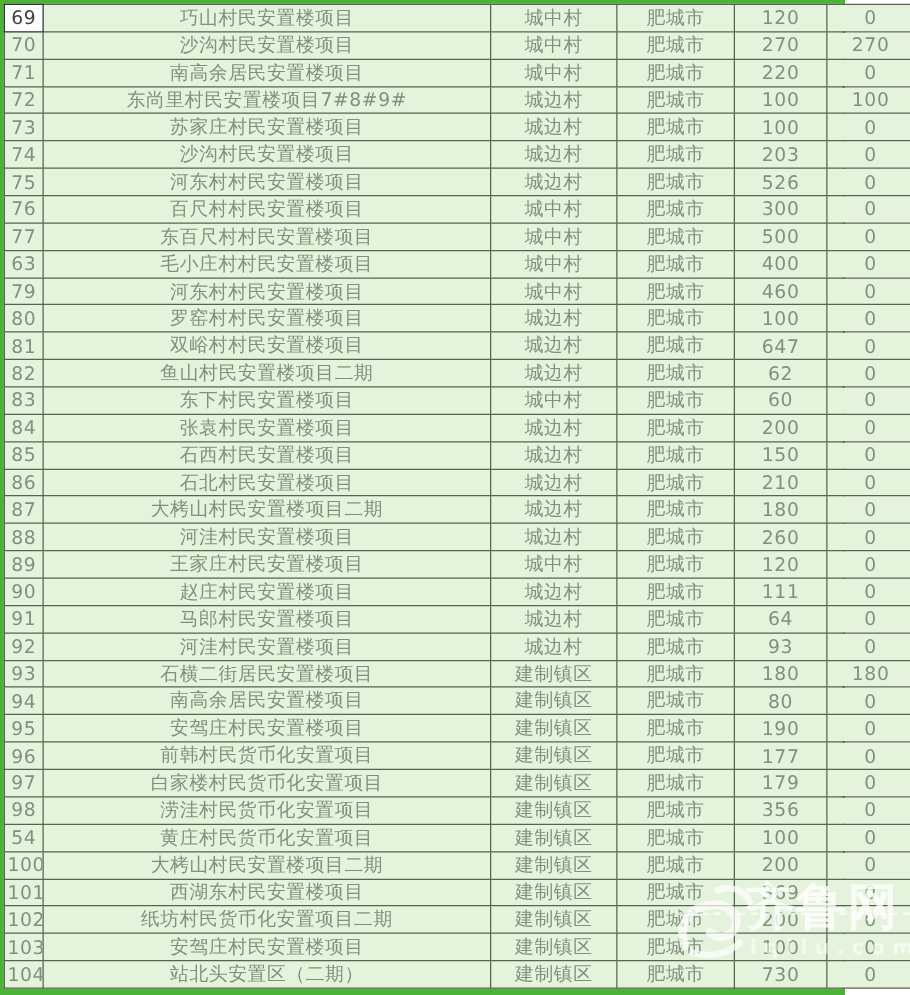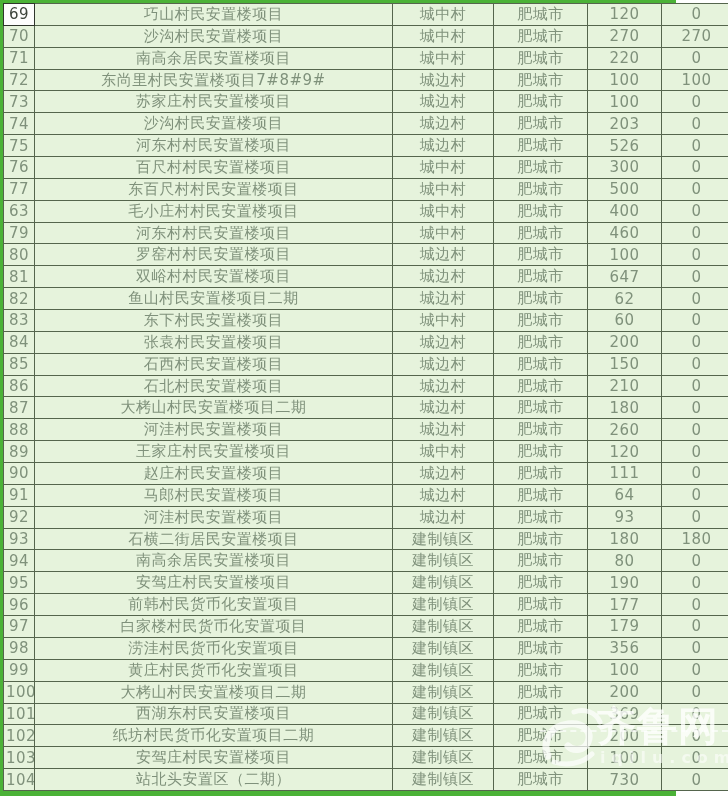"99" td { text: 99 -> 54 }
